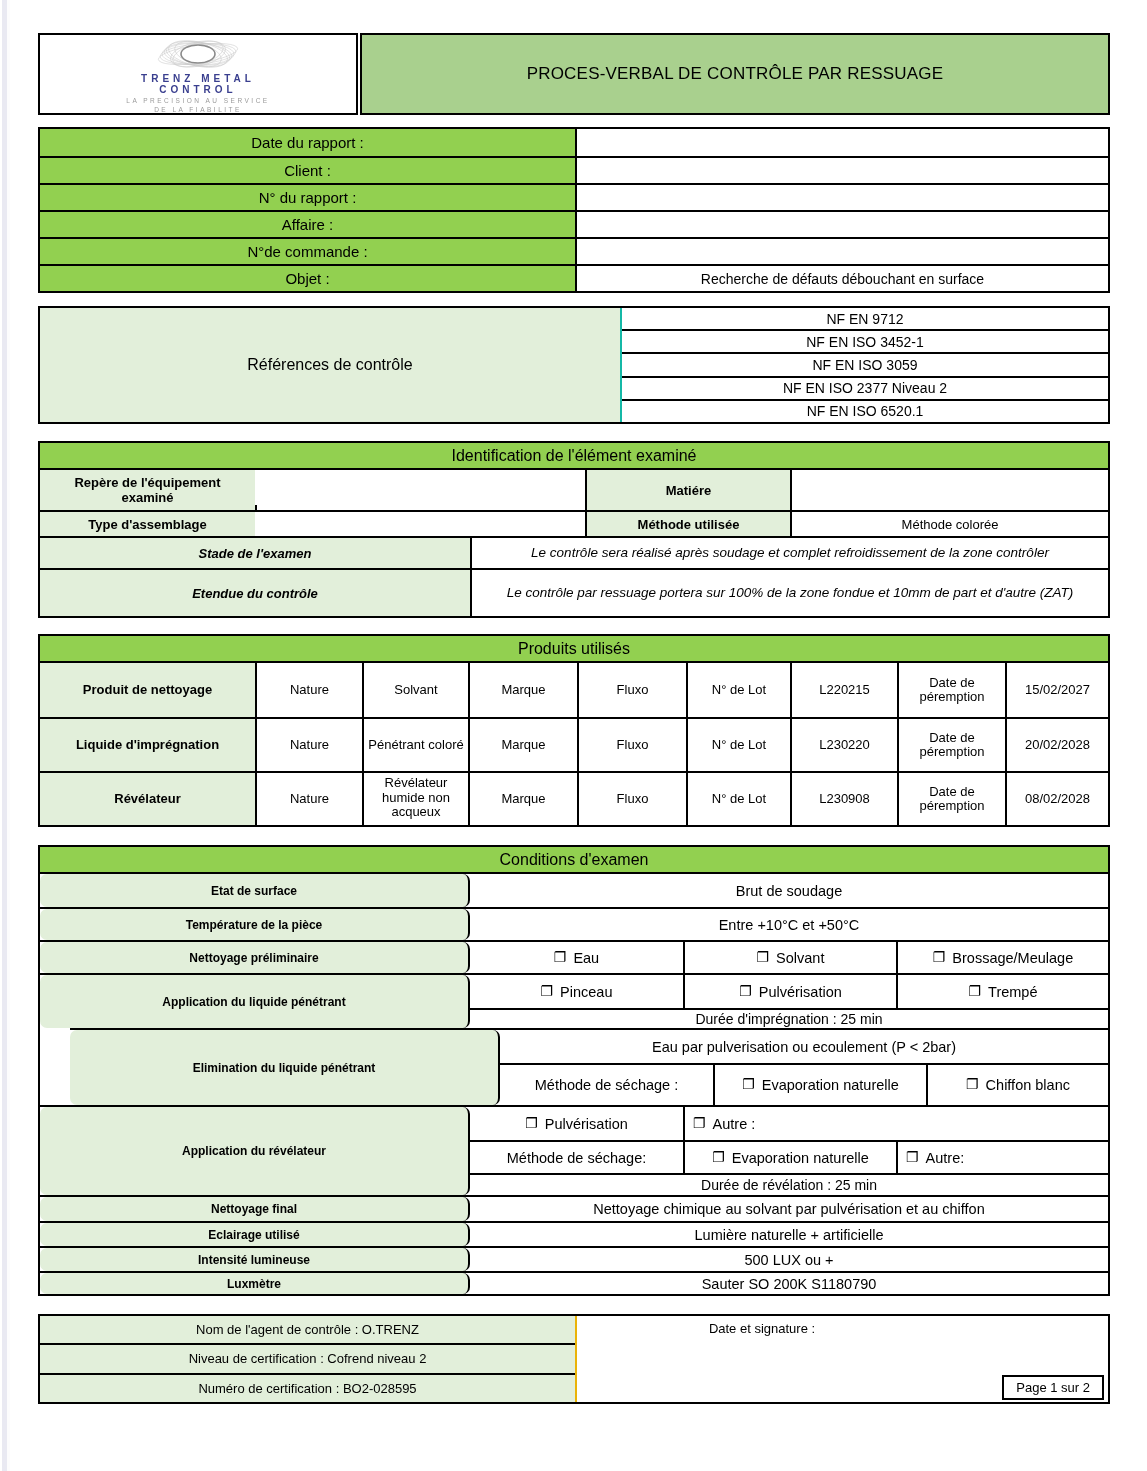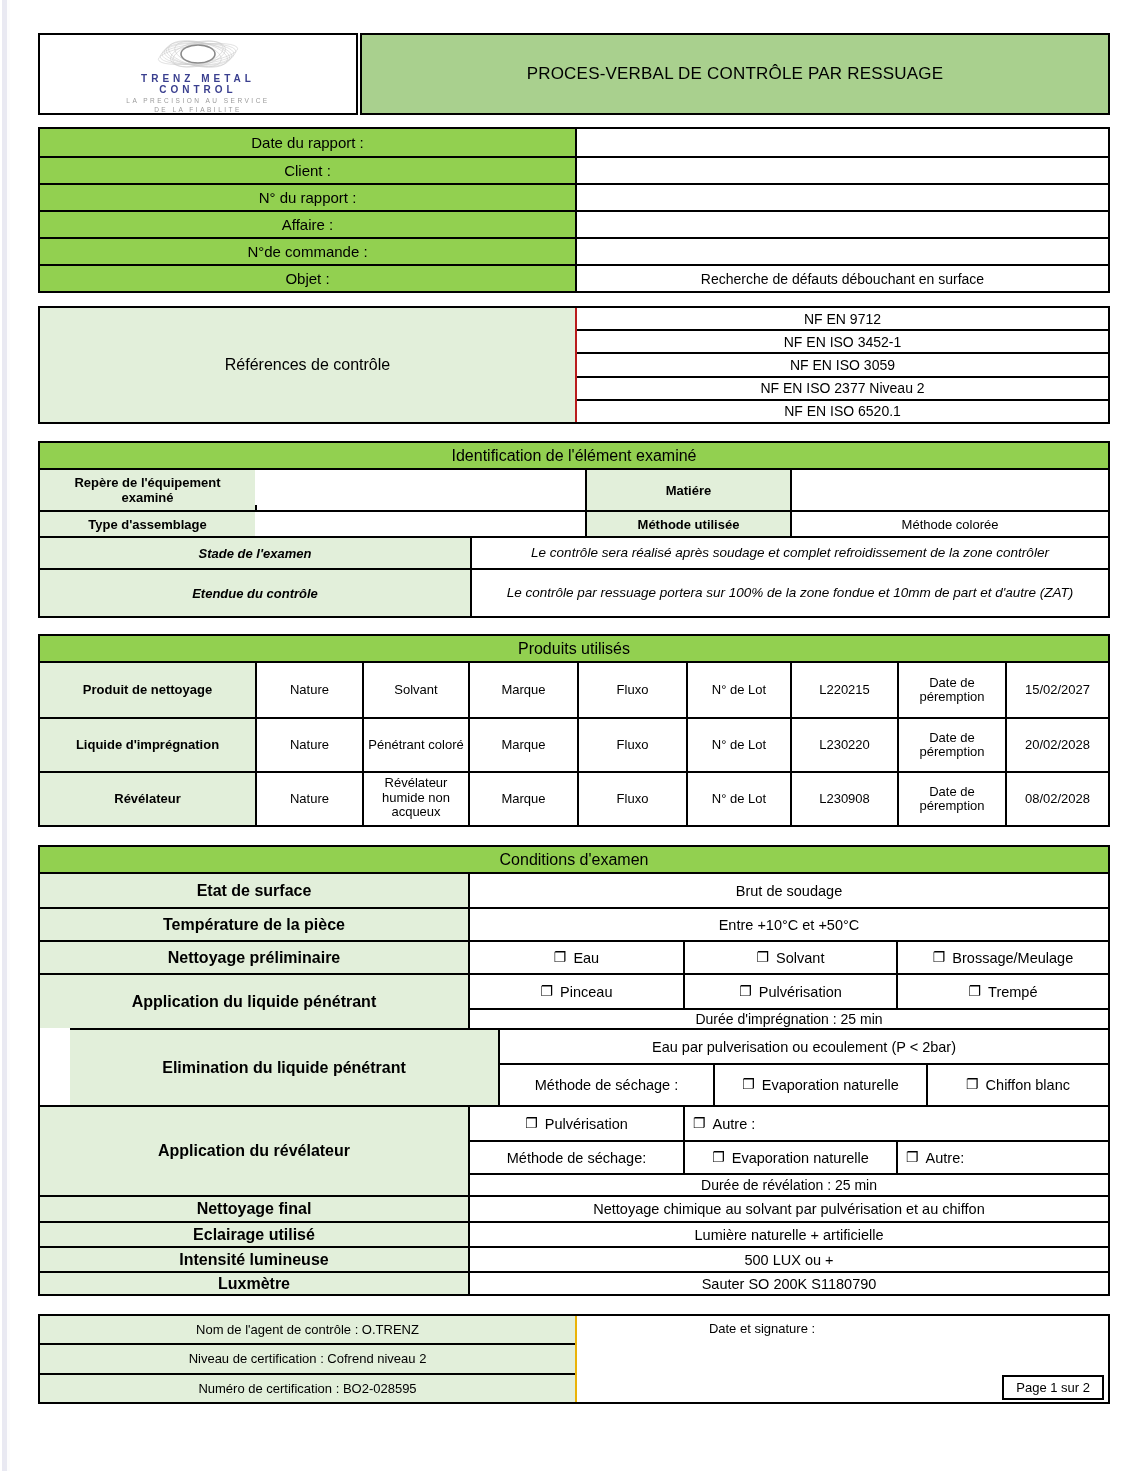"Références de contrôle" .refs .lab { border-right: 2px solid #b91c1c -> 2px solid #14b8a6; width: 537px -> 582px }
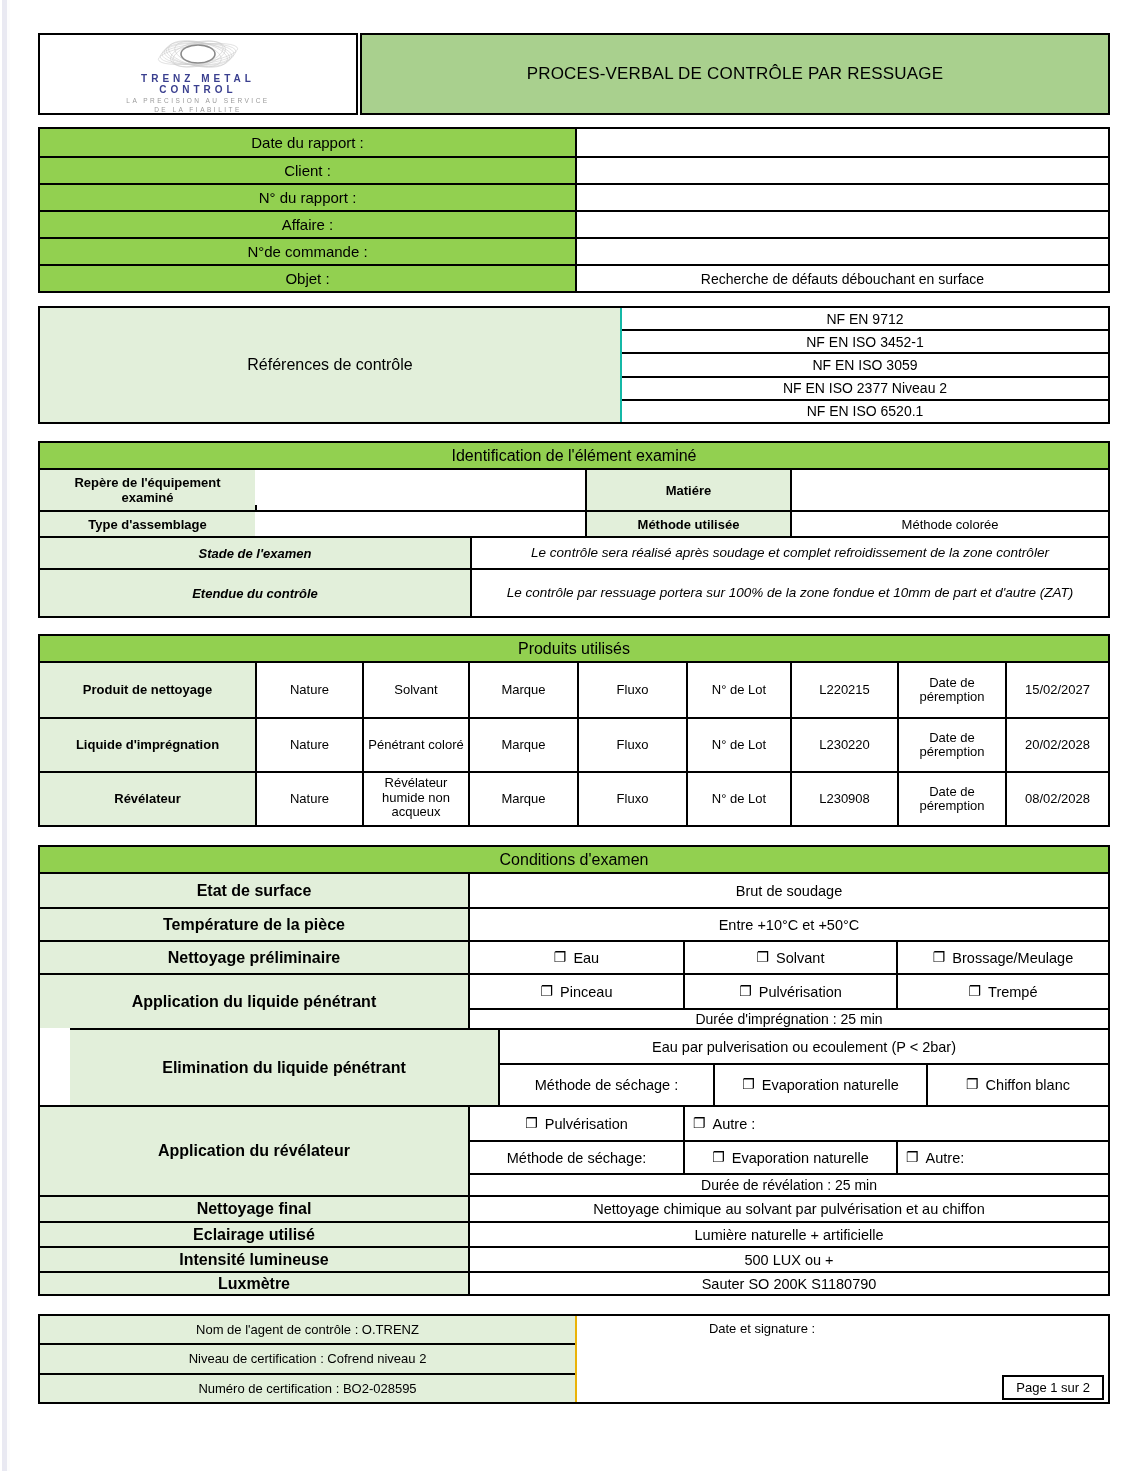"Etat de surface" .clabel { border-radius: none -> 7px; font-size: 16px -> 12px }
